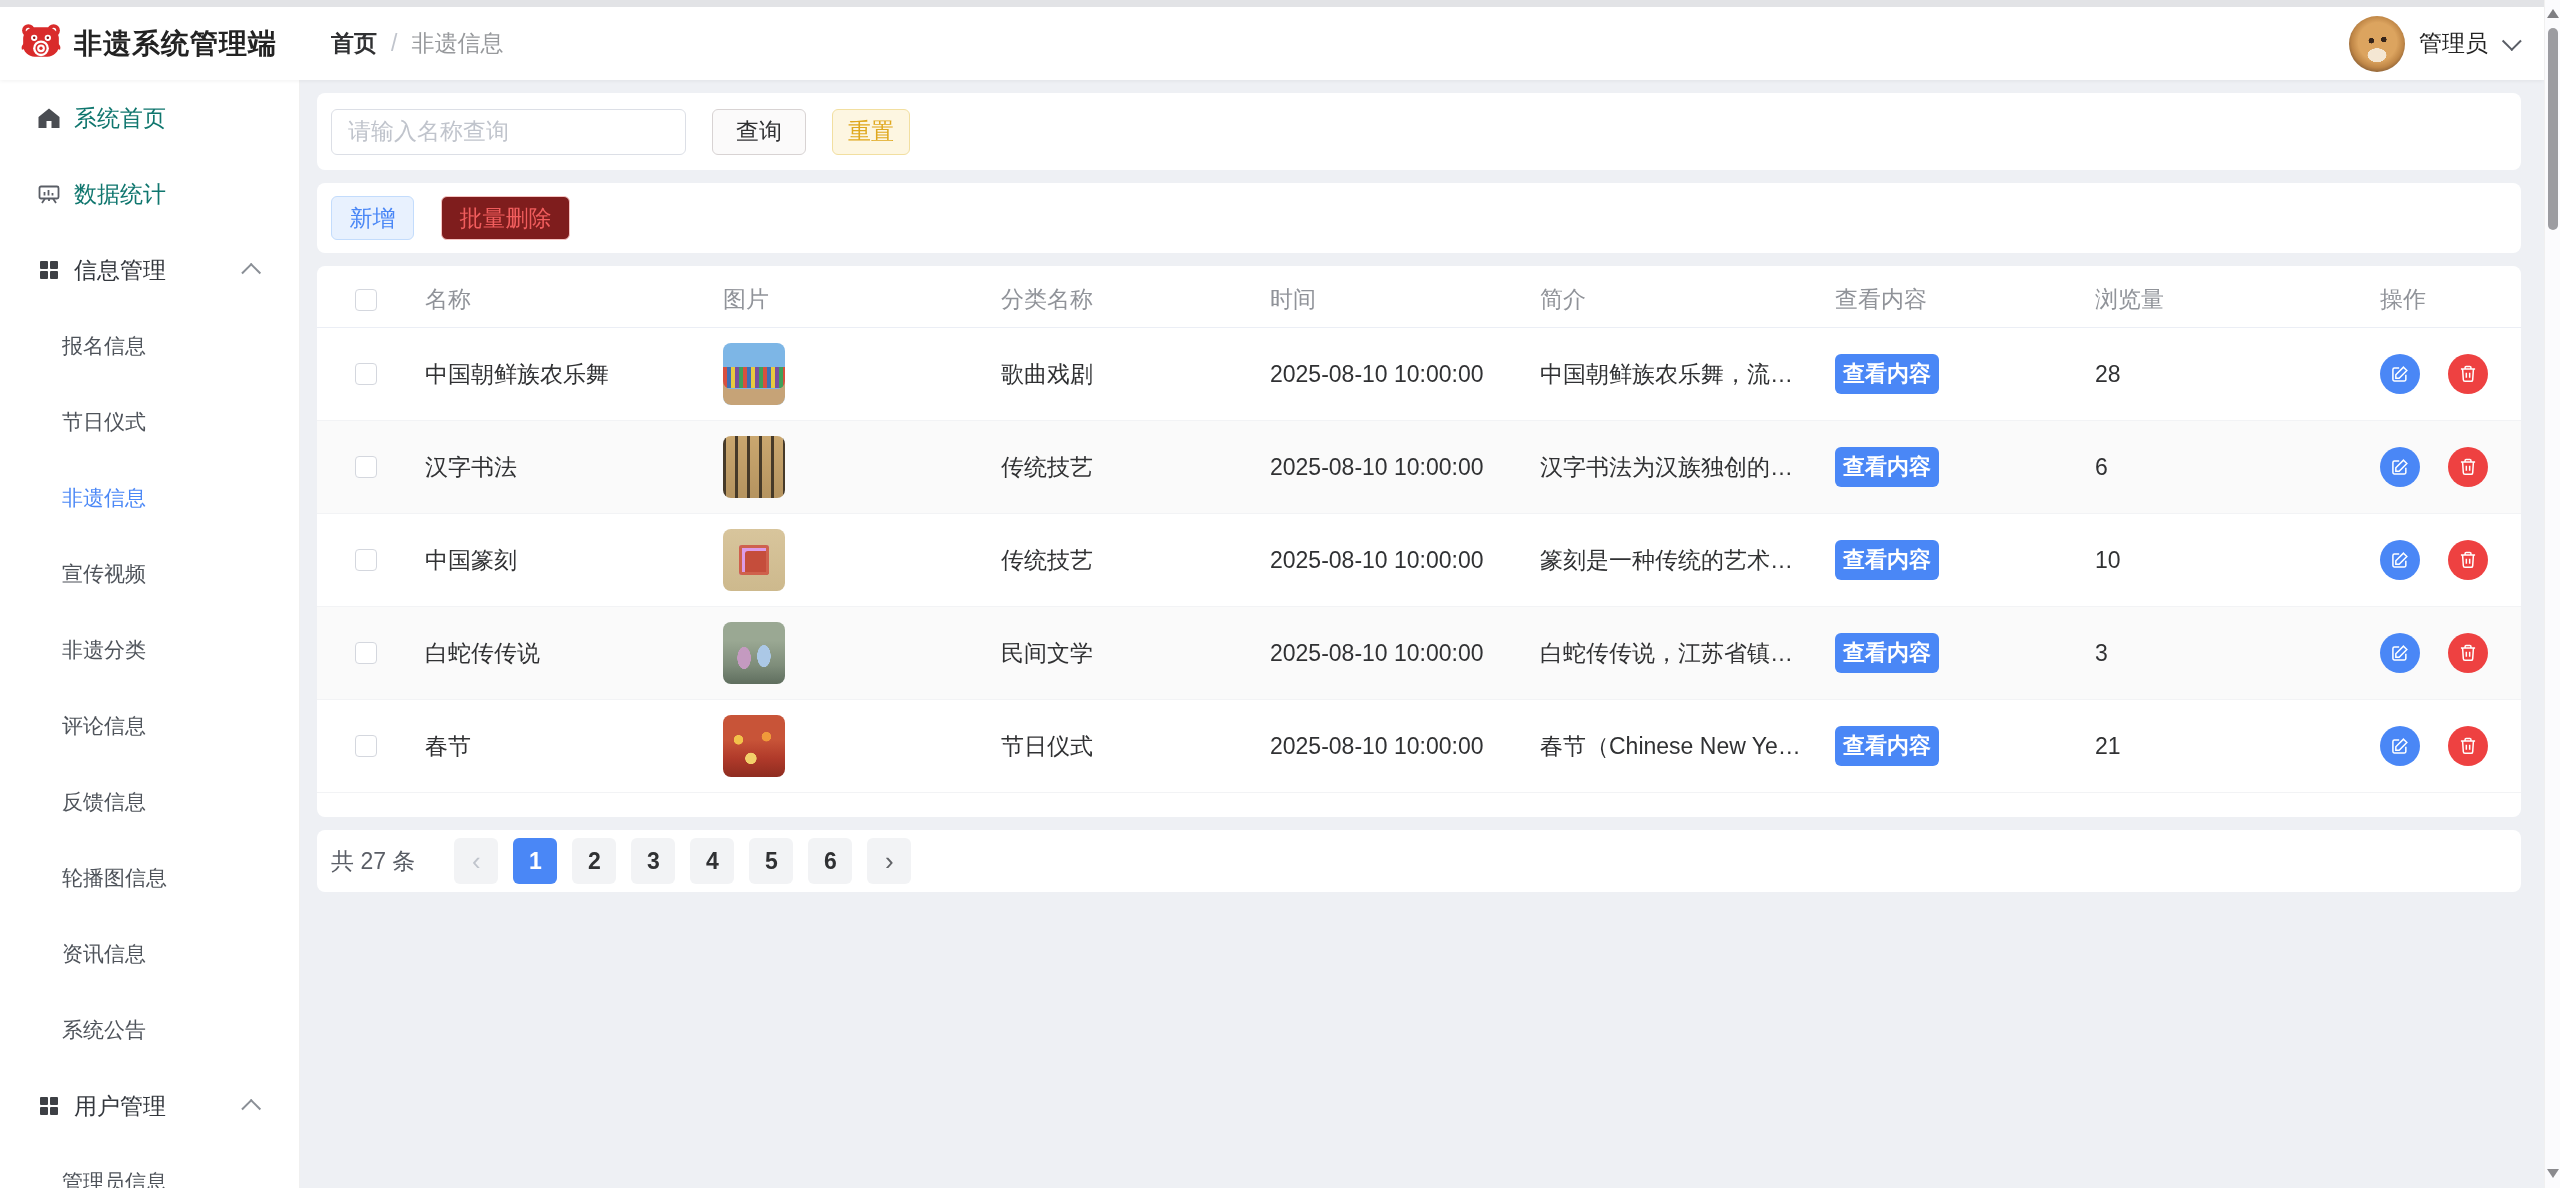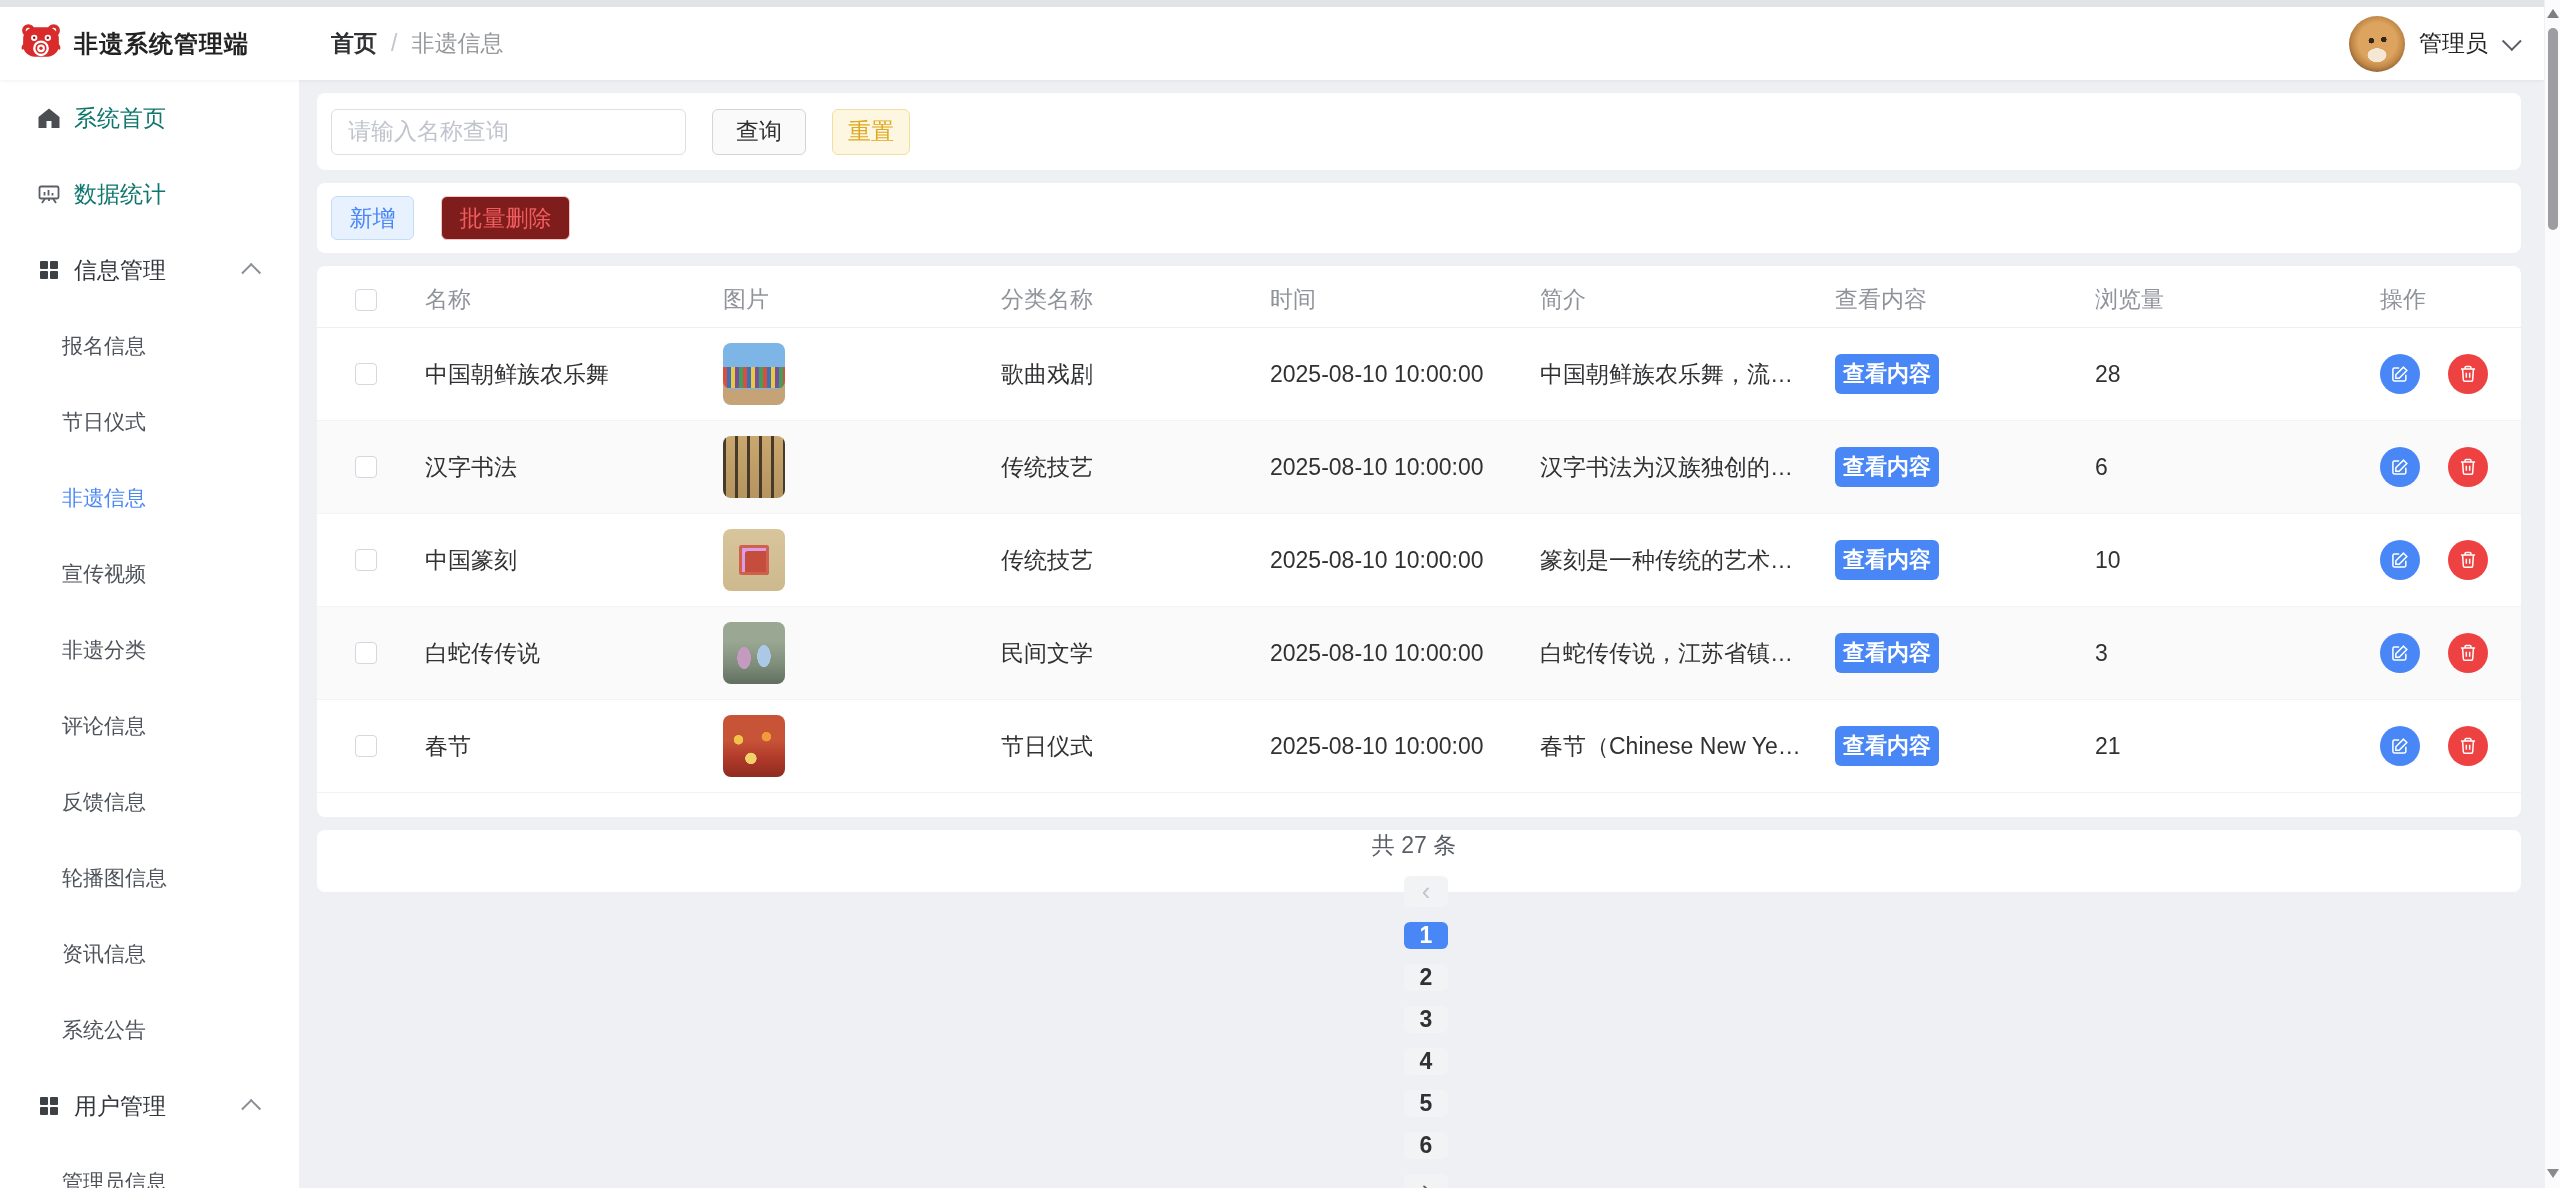"非遗系统管理端" .brand-title { font-size: 24px -> 28px }
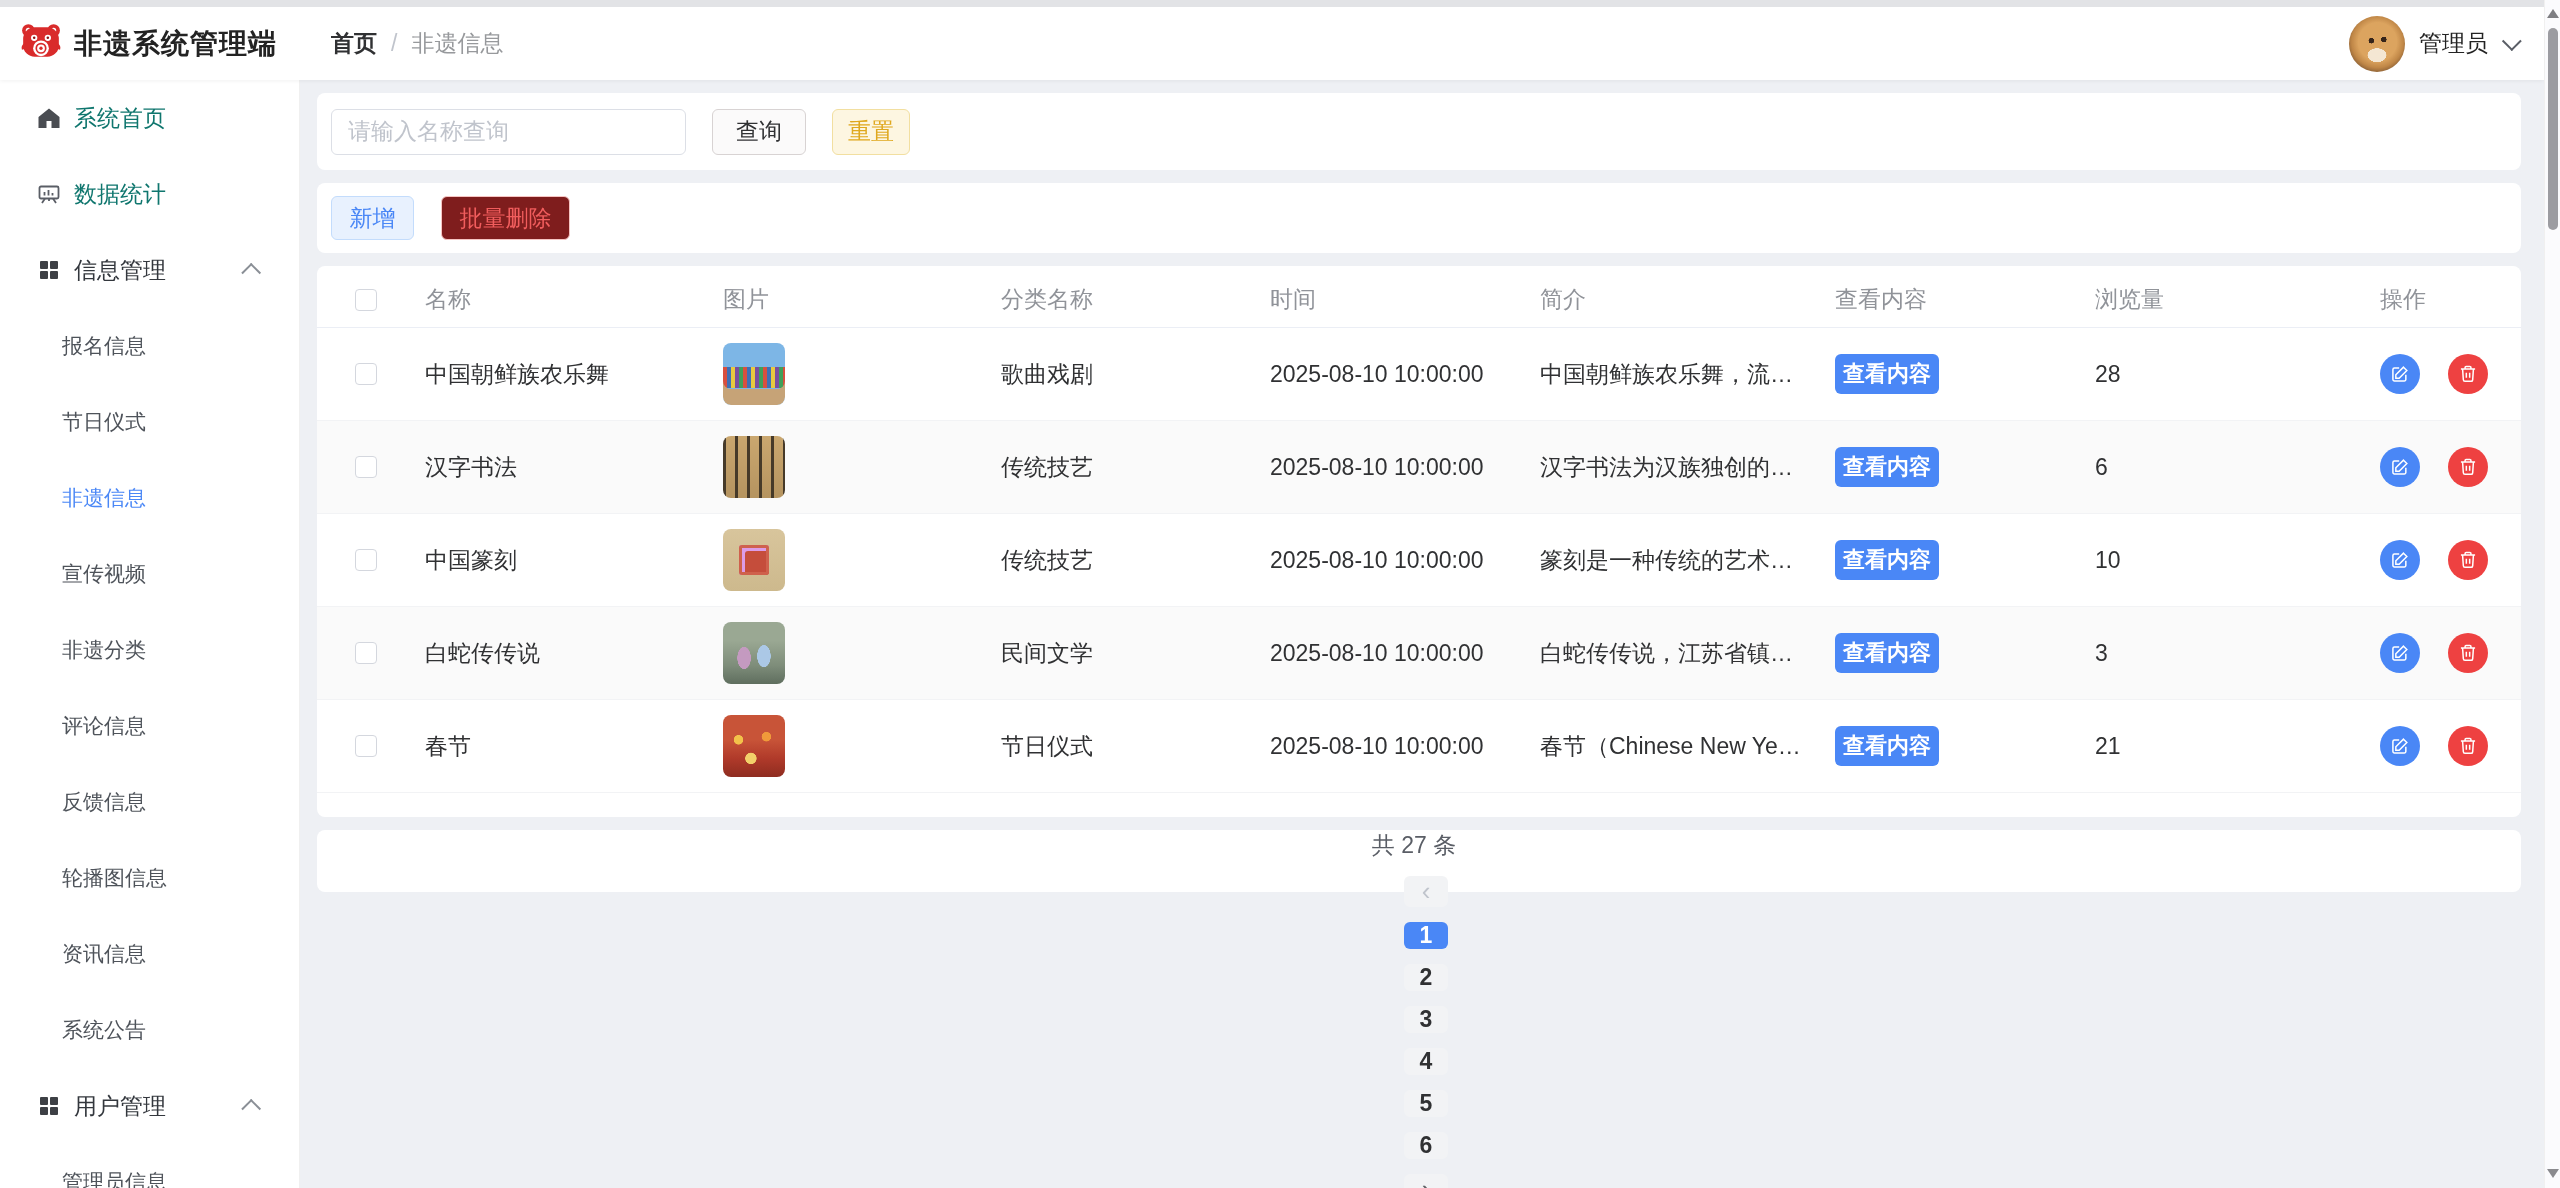"共 27 条" .pager-card { flex-direction: column -> none }
